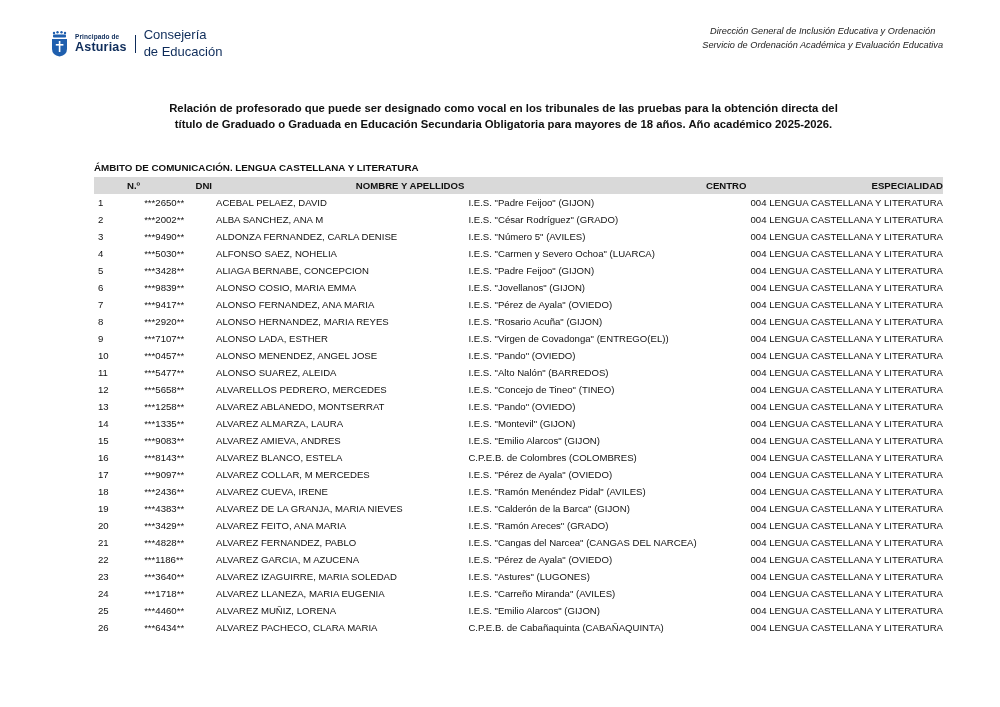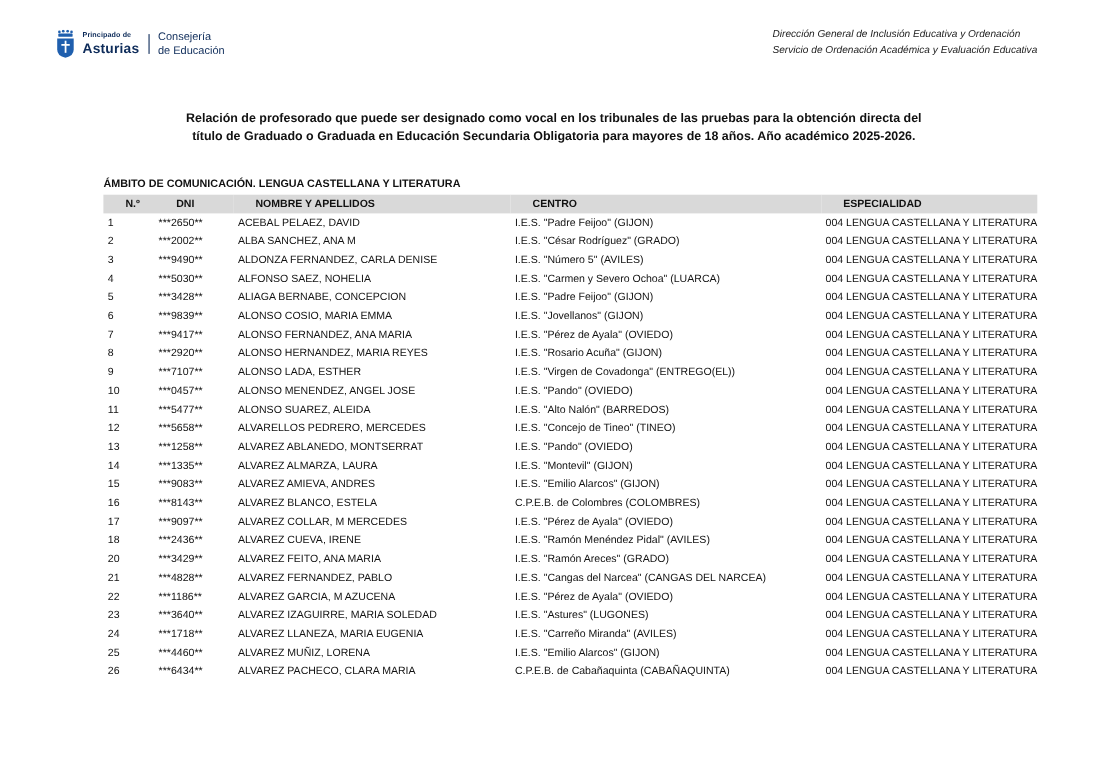"Consejería" .logo .dept { font-size: 10px -> 13px }
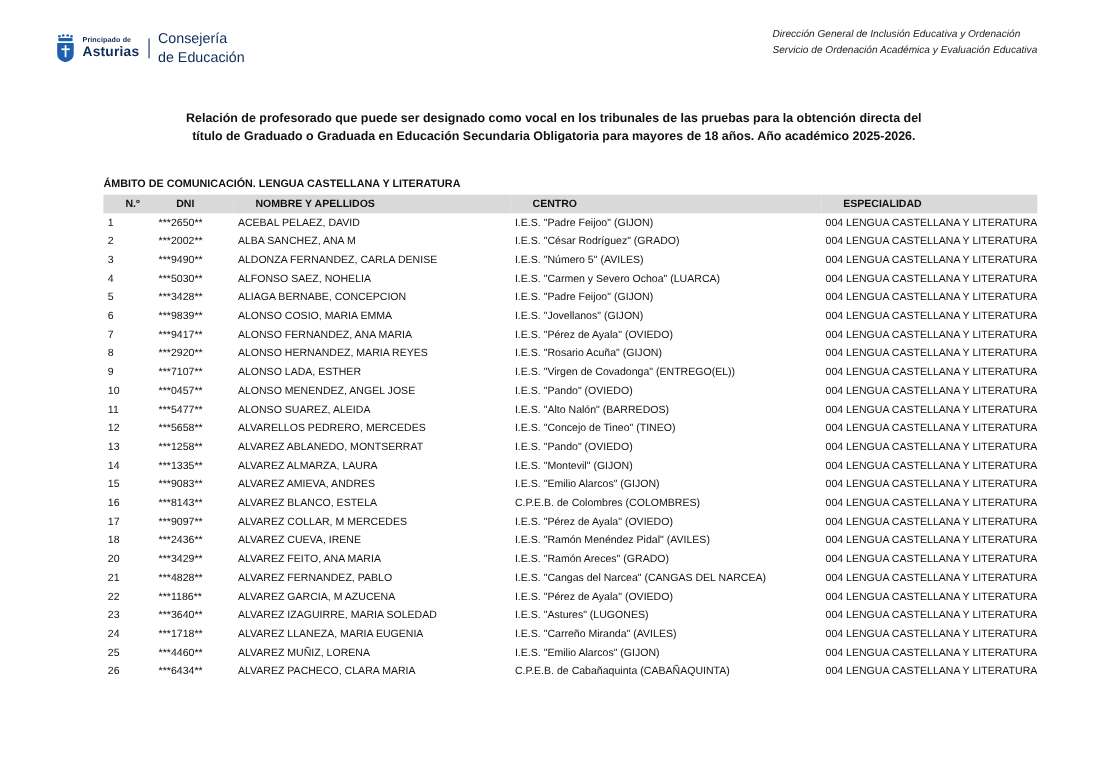"Dirección General de Inclusión Educativa" .org { text-align: left -> center }
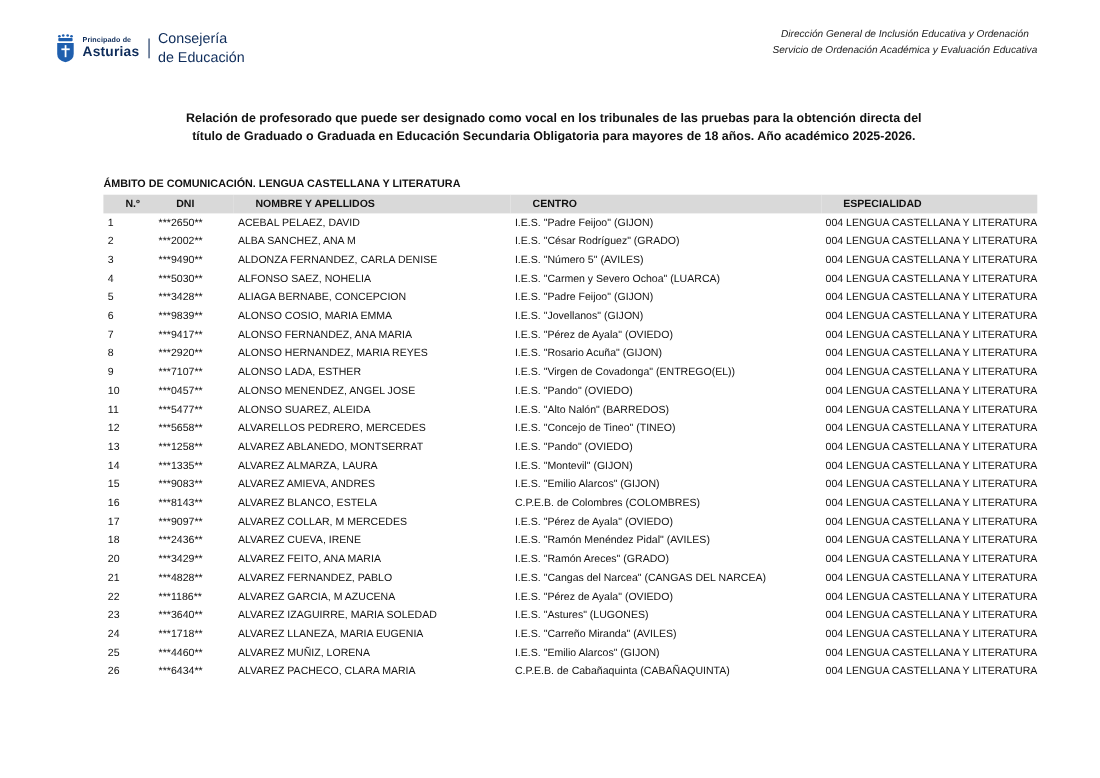"N.º" table.list th { text-align: left -> right }
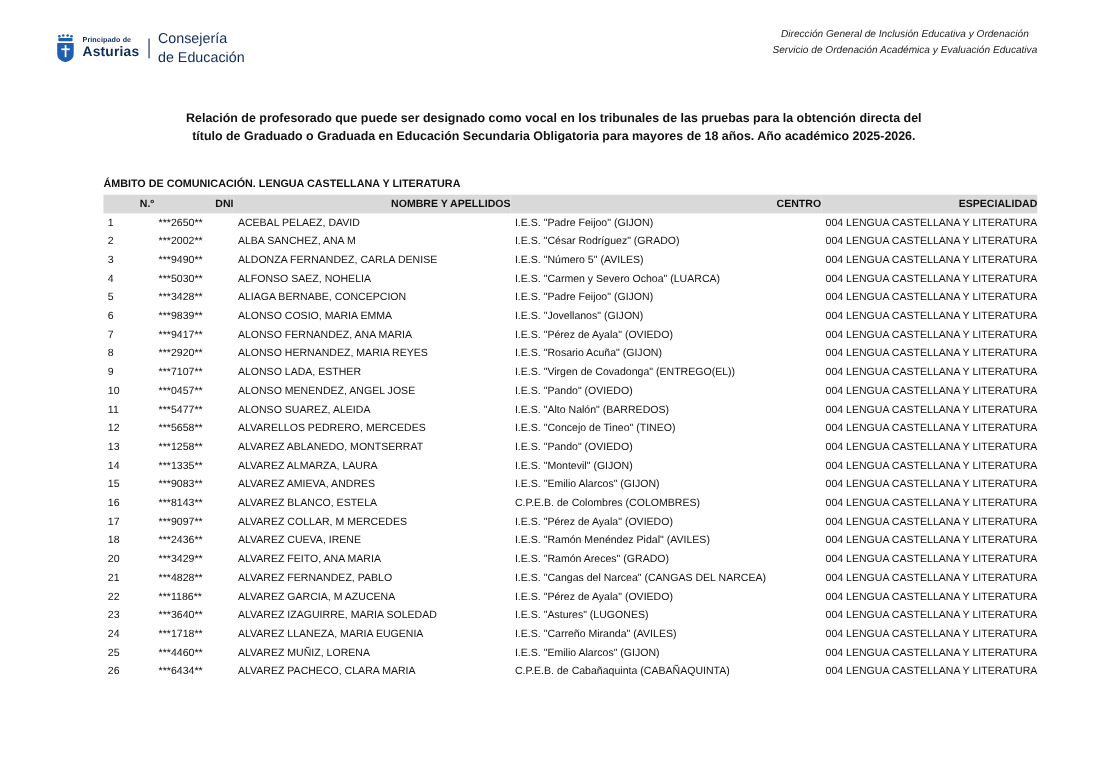"19" tr { html: none -> <tr> <td>19</td> <td>***4383**</td> <td>ALVAREZ DE LA GRANJA, MARIA NIEVES</td> <td>I.E.S. "Calderón de la Barca" (GIJON)</td> <td>004 LENGUA CASTELLANA Y LITERATURA</td> </tr> }
